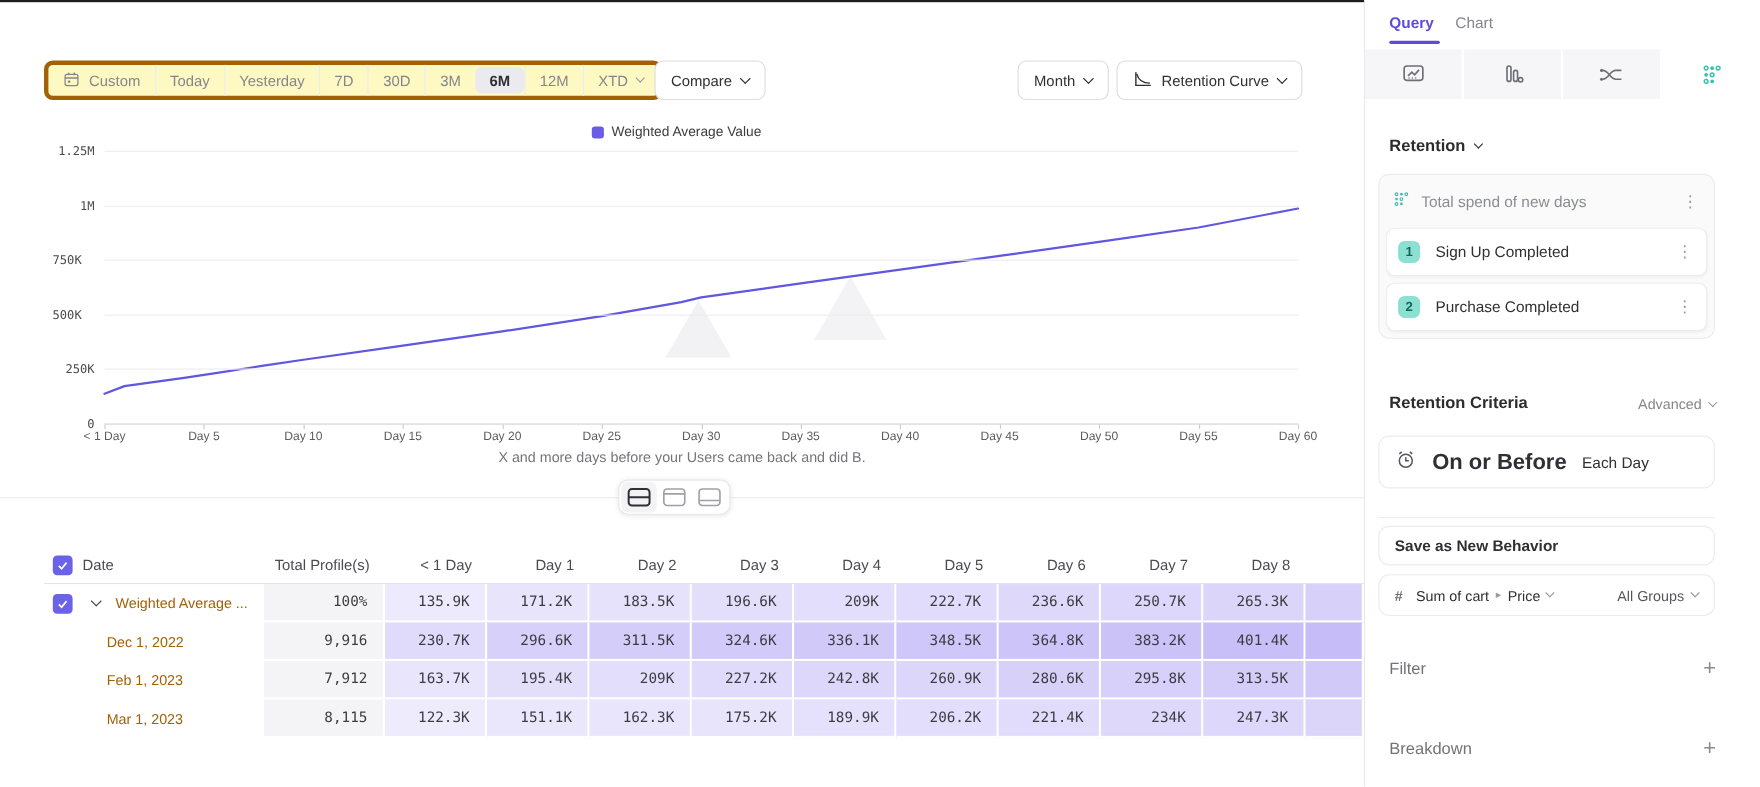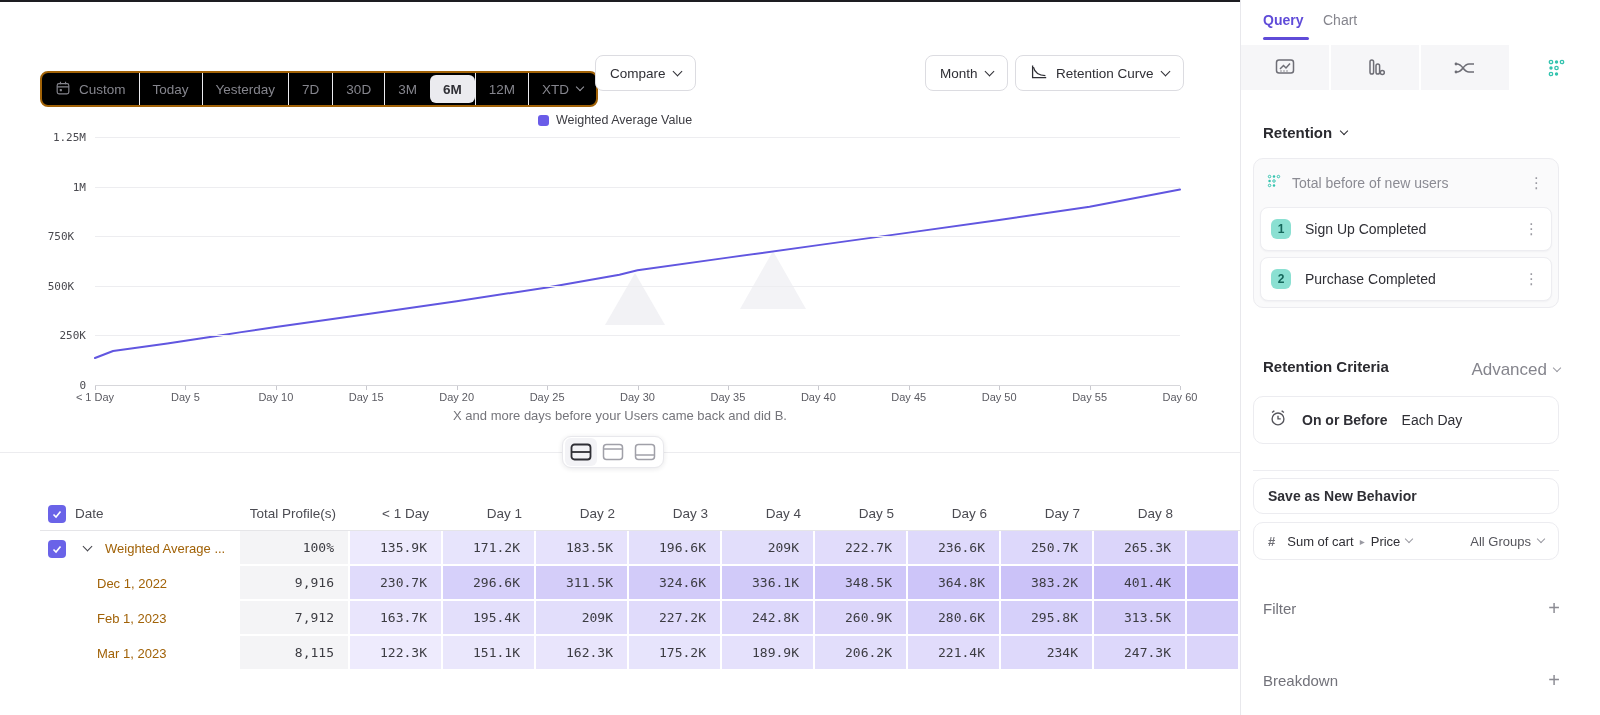"Custom" .range-group { background: #000000 -> #fef9c3; border: 2px solid #a16207 -> 4px solid #a16207; top: 16px -> 0 }
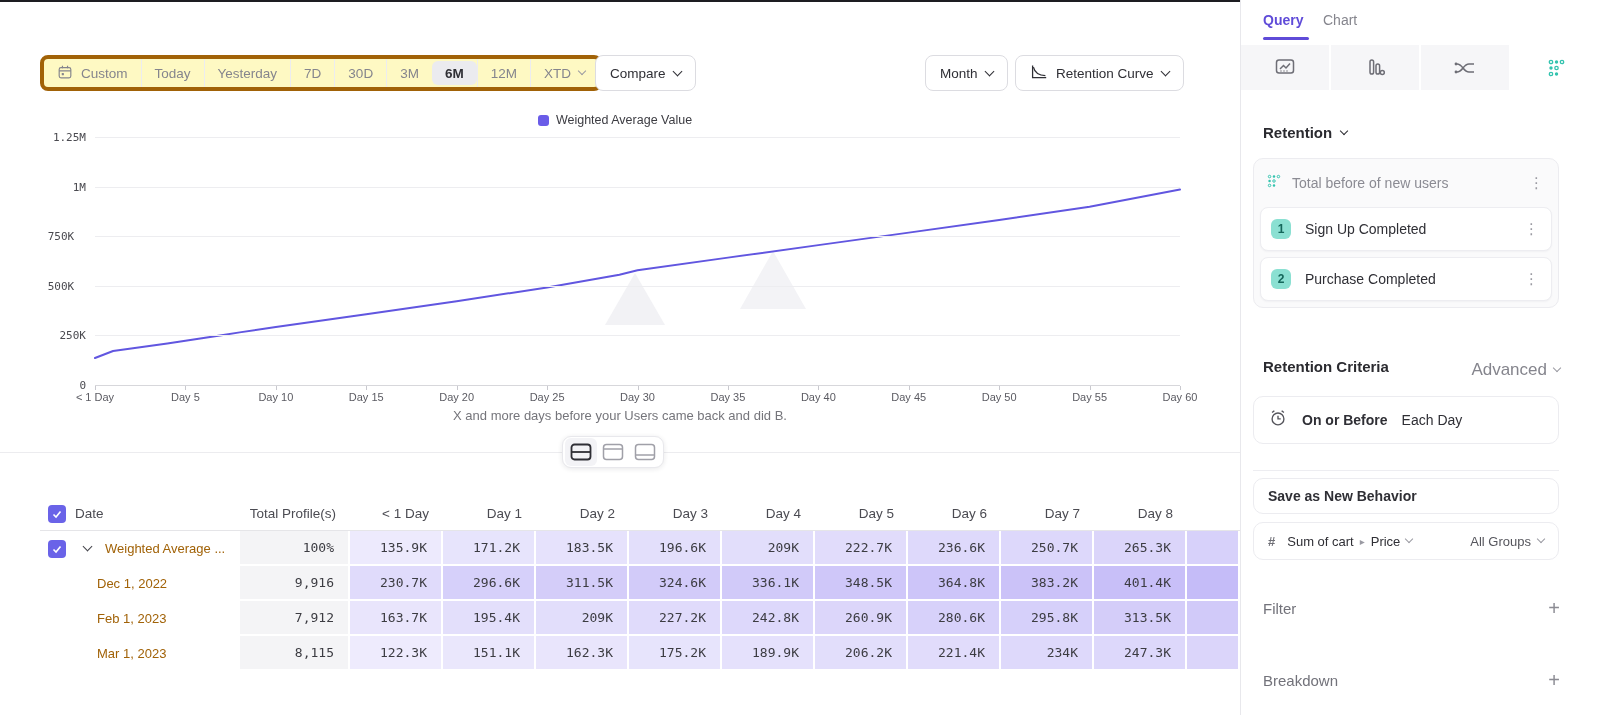"Total before of new users" span.t { text: before of new users -> spend of new days }
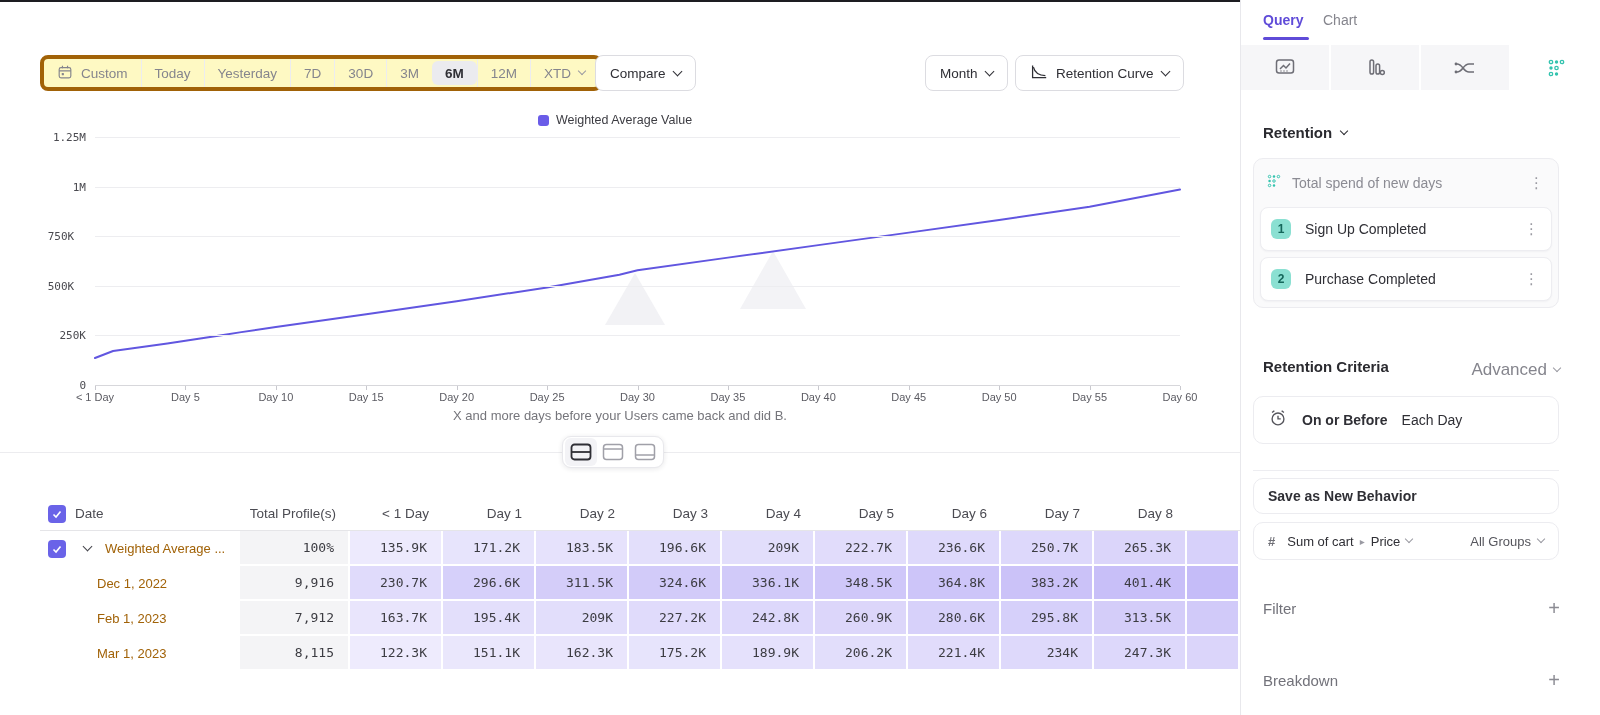"Advanced" .adv { font-size: 17px -> 13px }
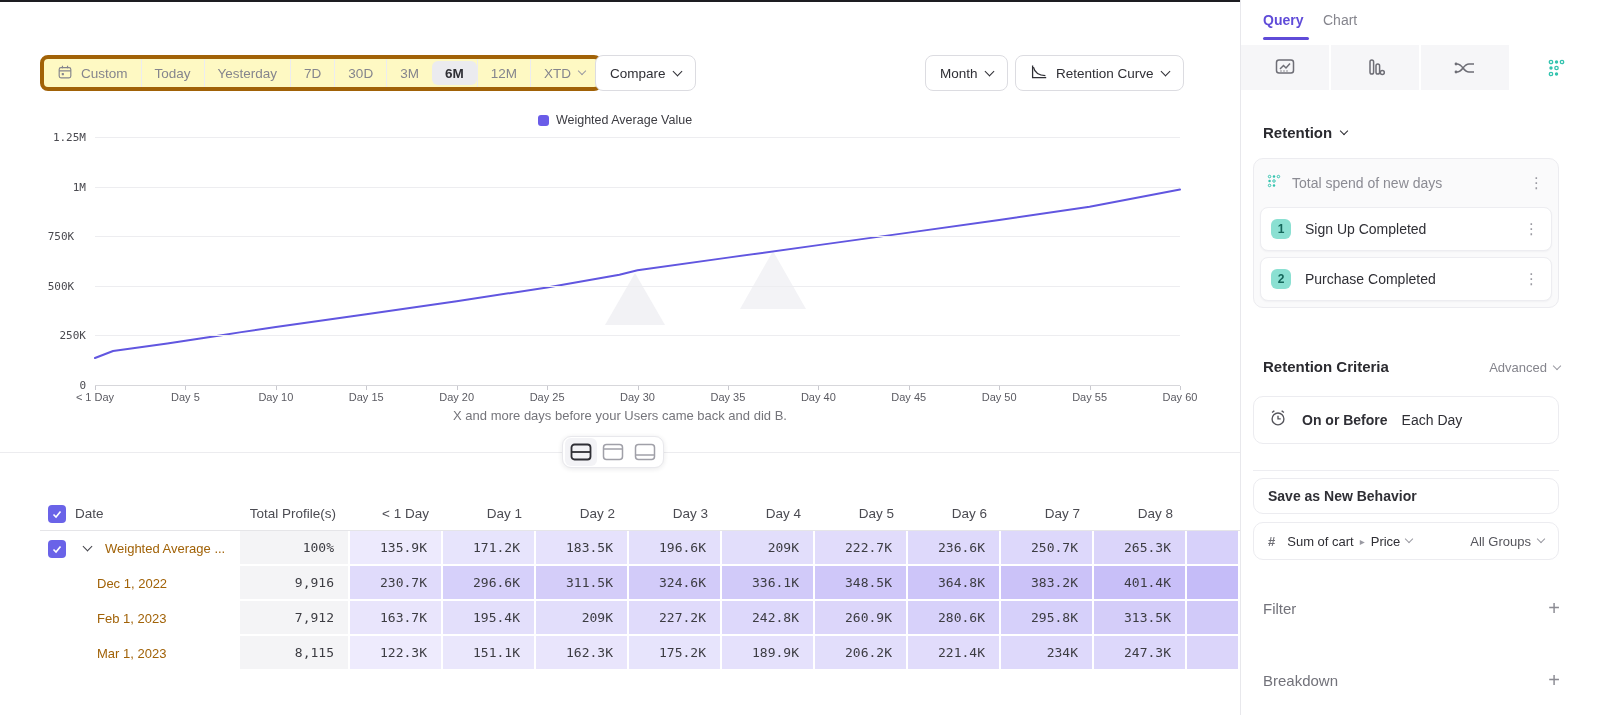"On or Before" .obrow .b { font-size: 14px -> 20px }
